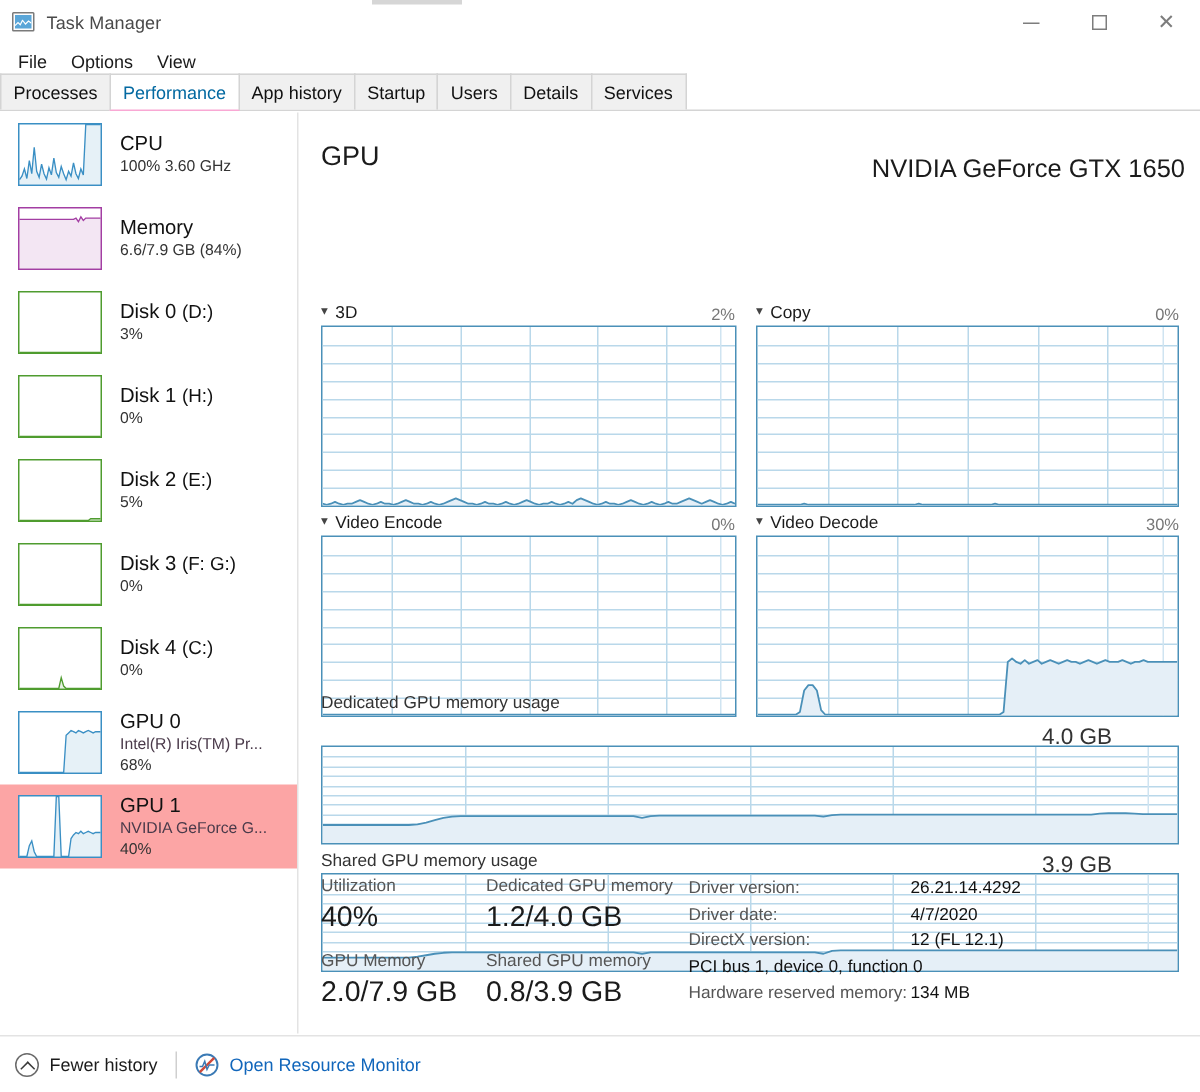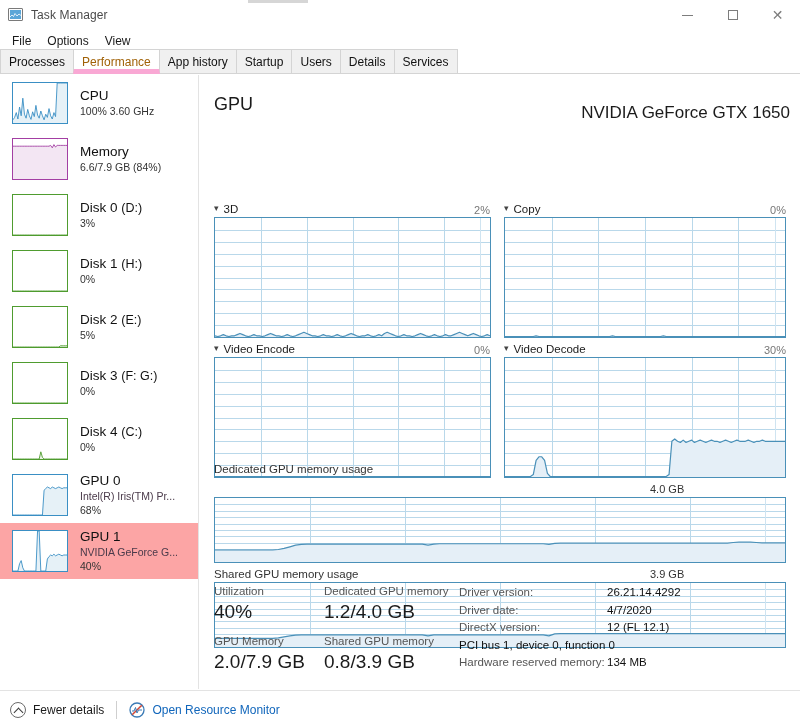"Performance" .tab.active { border-bottom: 5px solid #f9a8d4 -> 1px solid #f9a8d4; color: #a16207 -> #0369a1 }
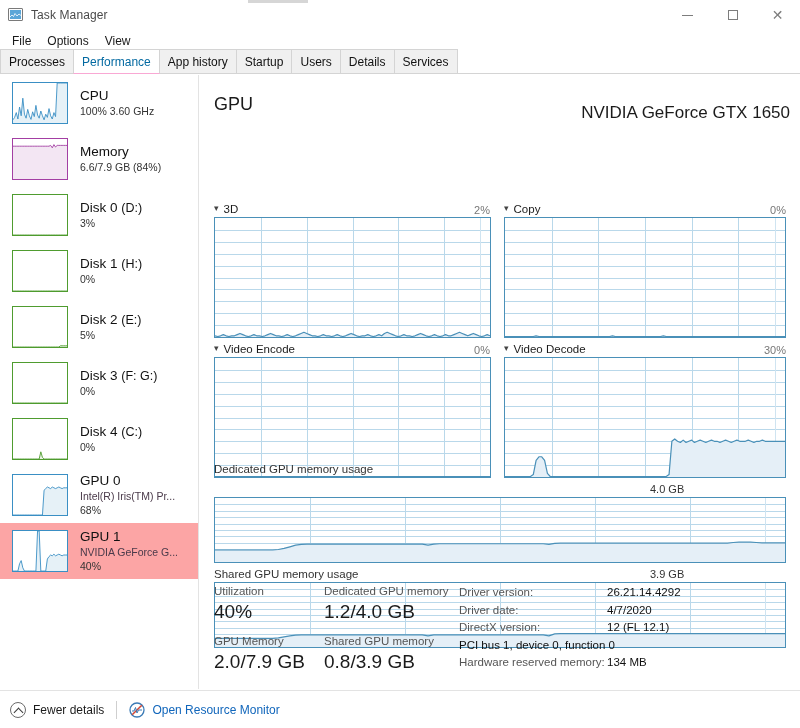"4.0 GB" .sec-val { font-size: 11px -> 15px; text-align: left -> center }
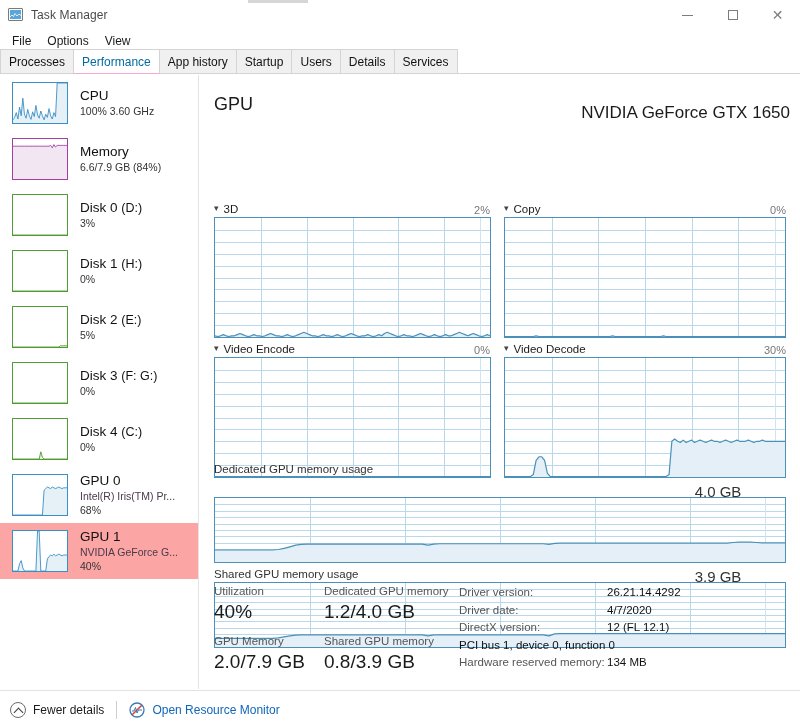"Fewer details" span.fewer-lbl { text: details -> history }
